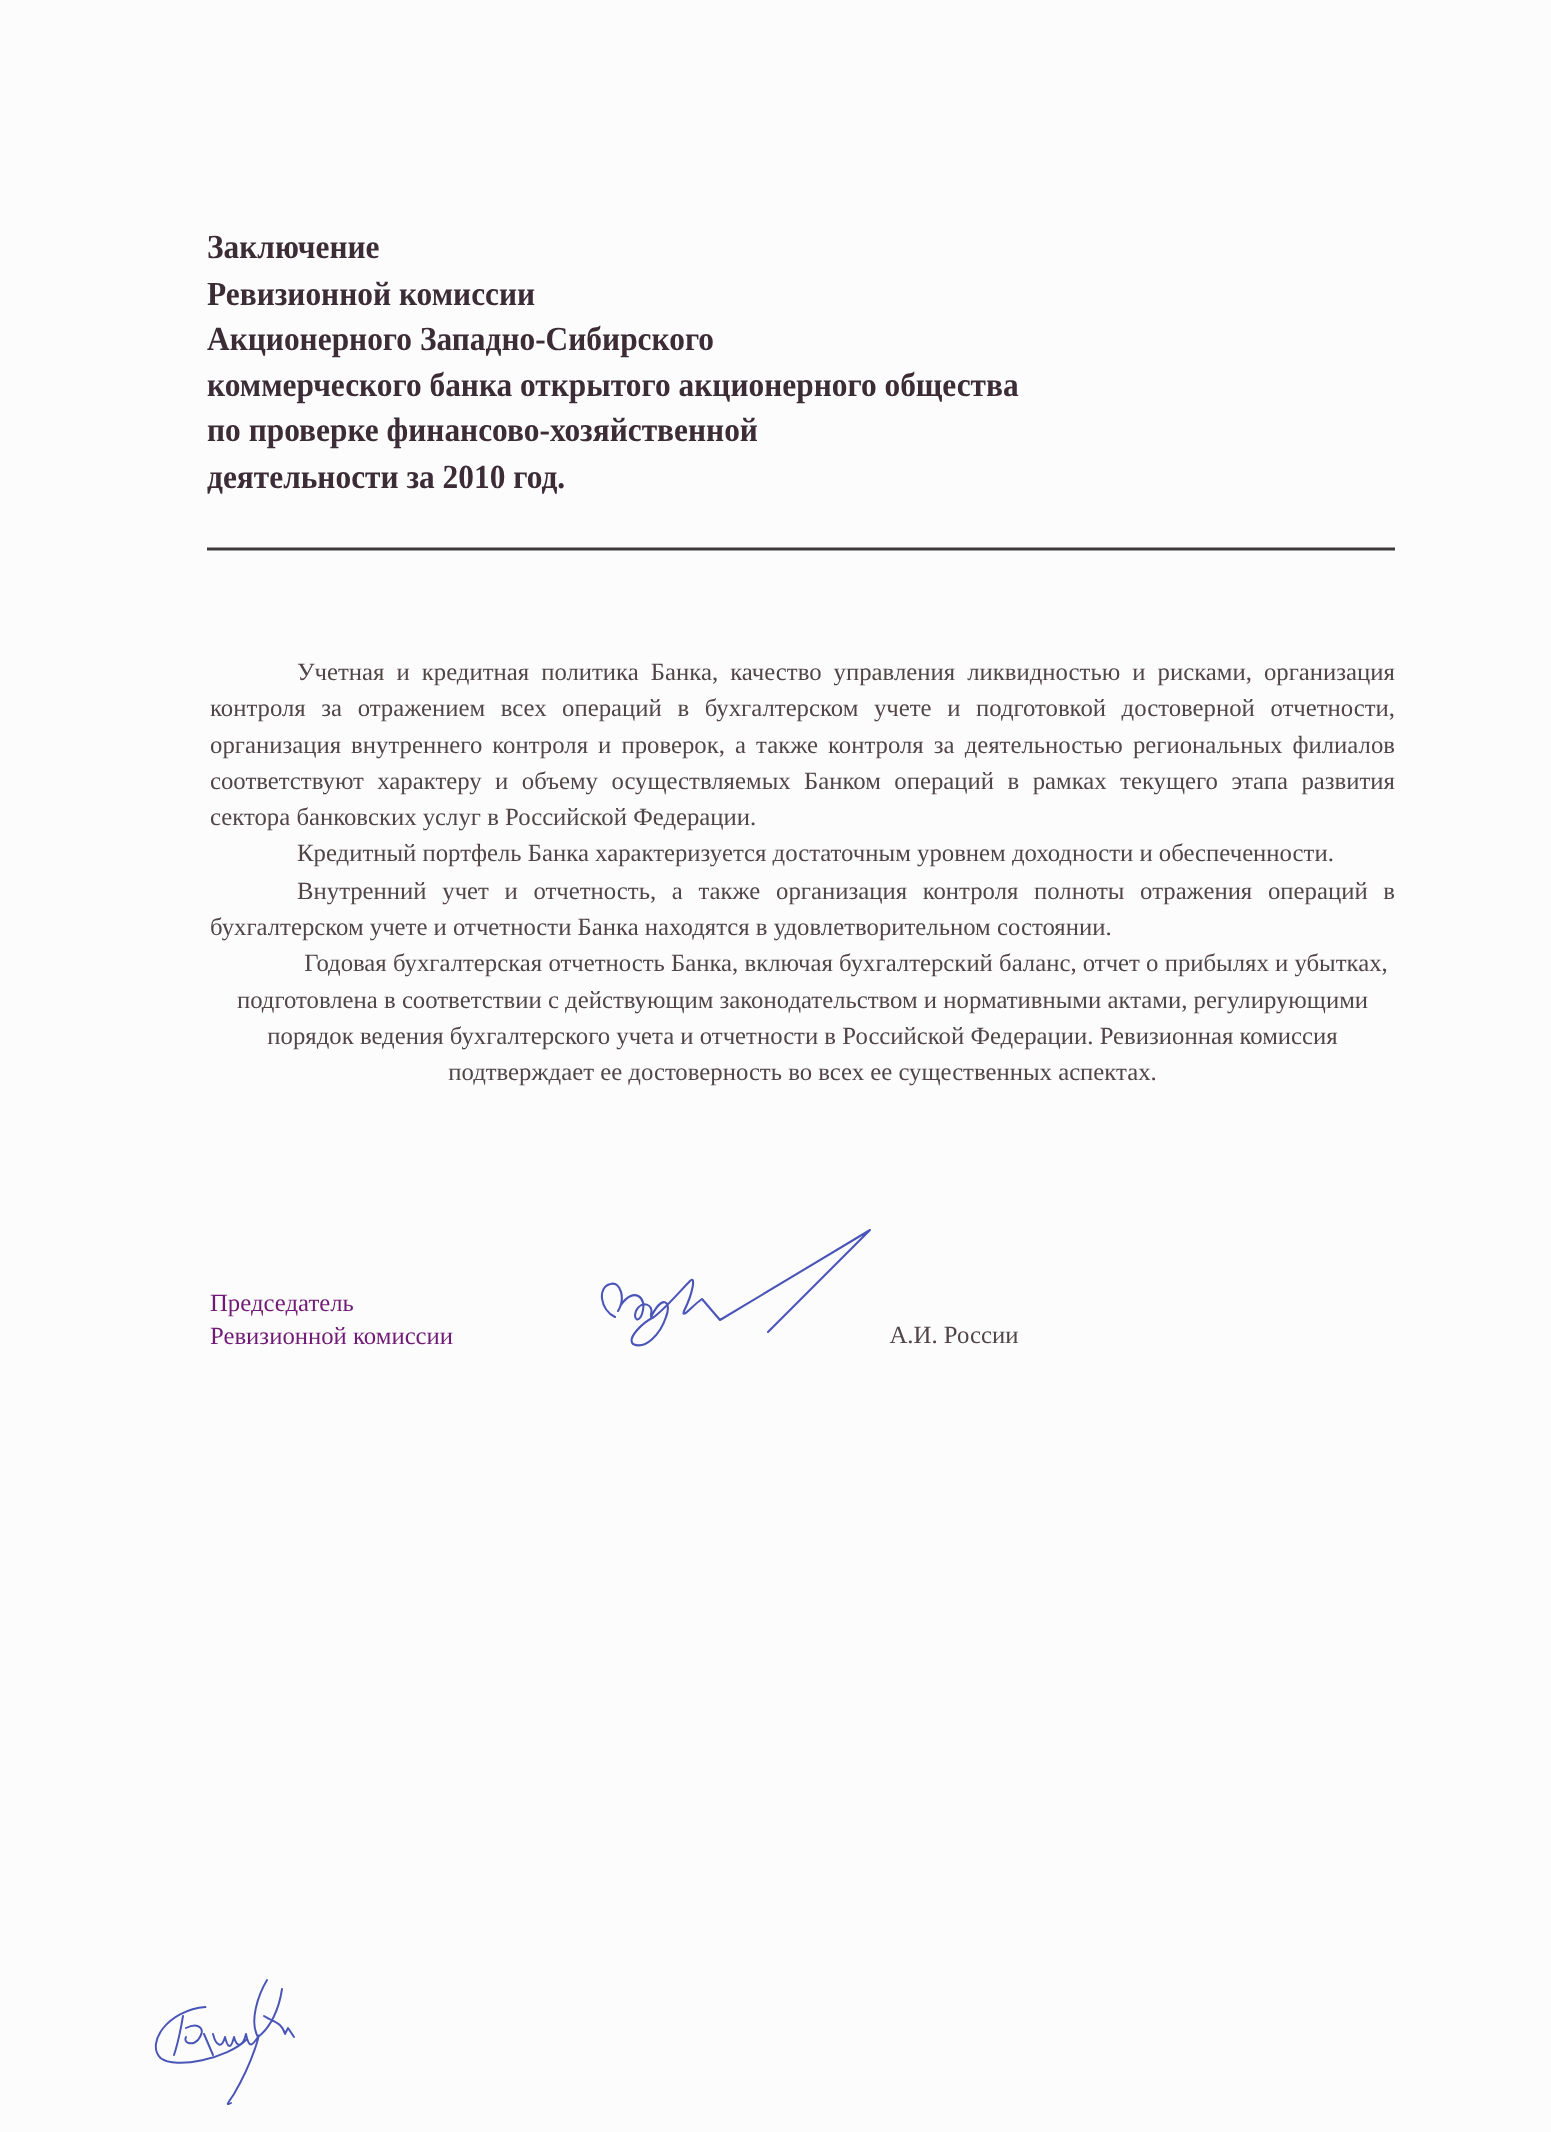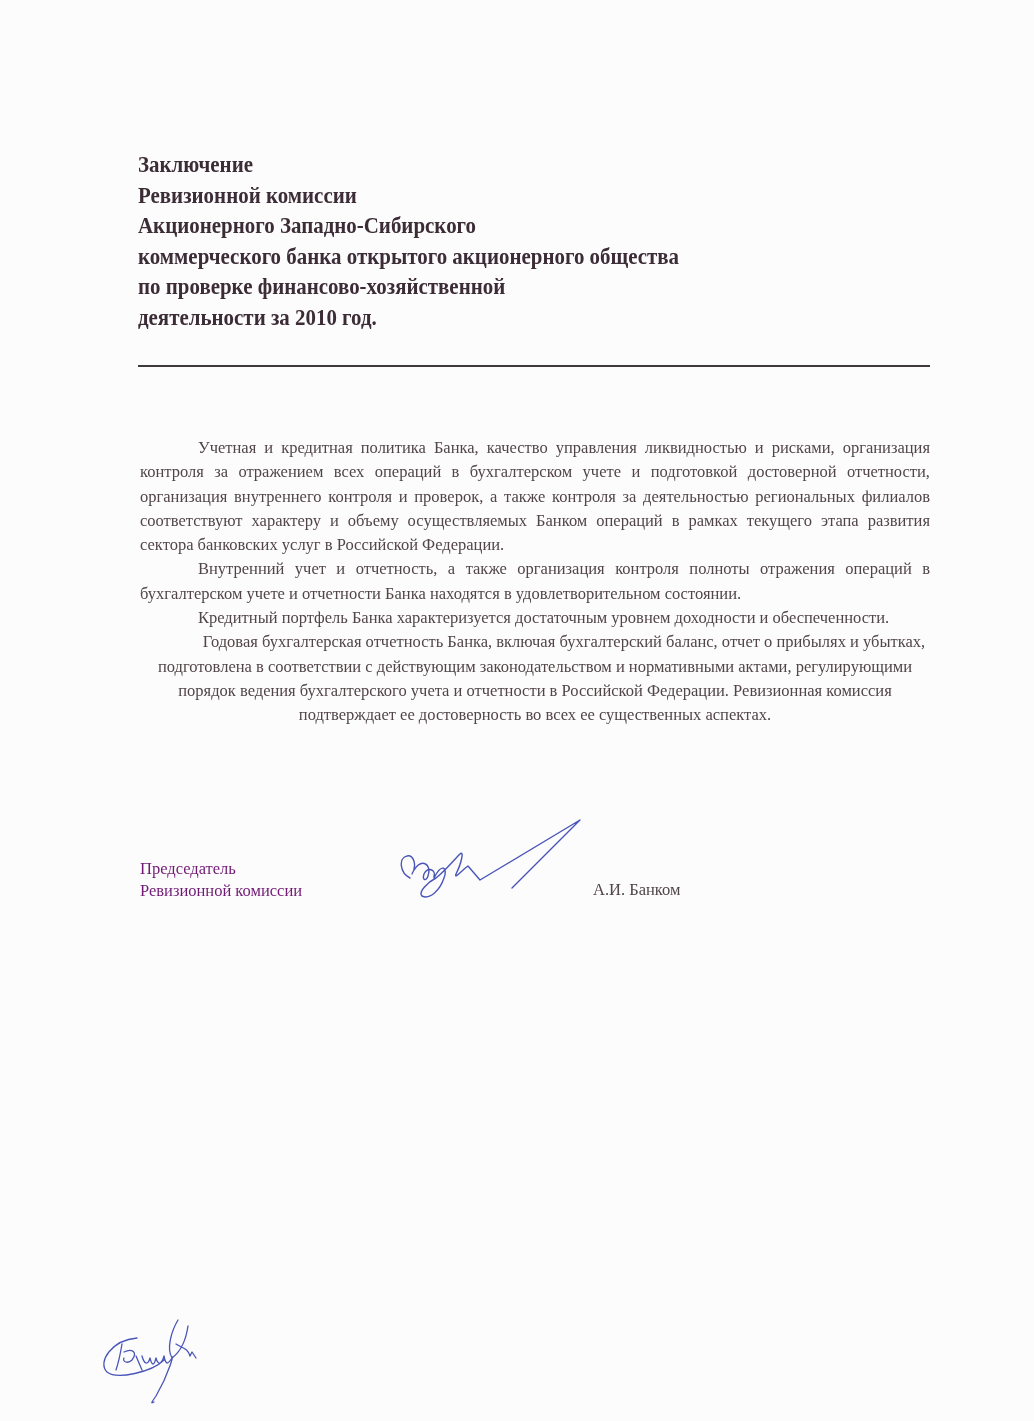"Внутренний учет и отчетность, а" p { order: before "Кредитный портфель Банка характеризуется" -> after "Кредитный портфель Банка характеризуется" }
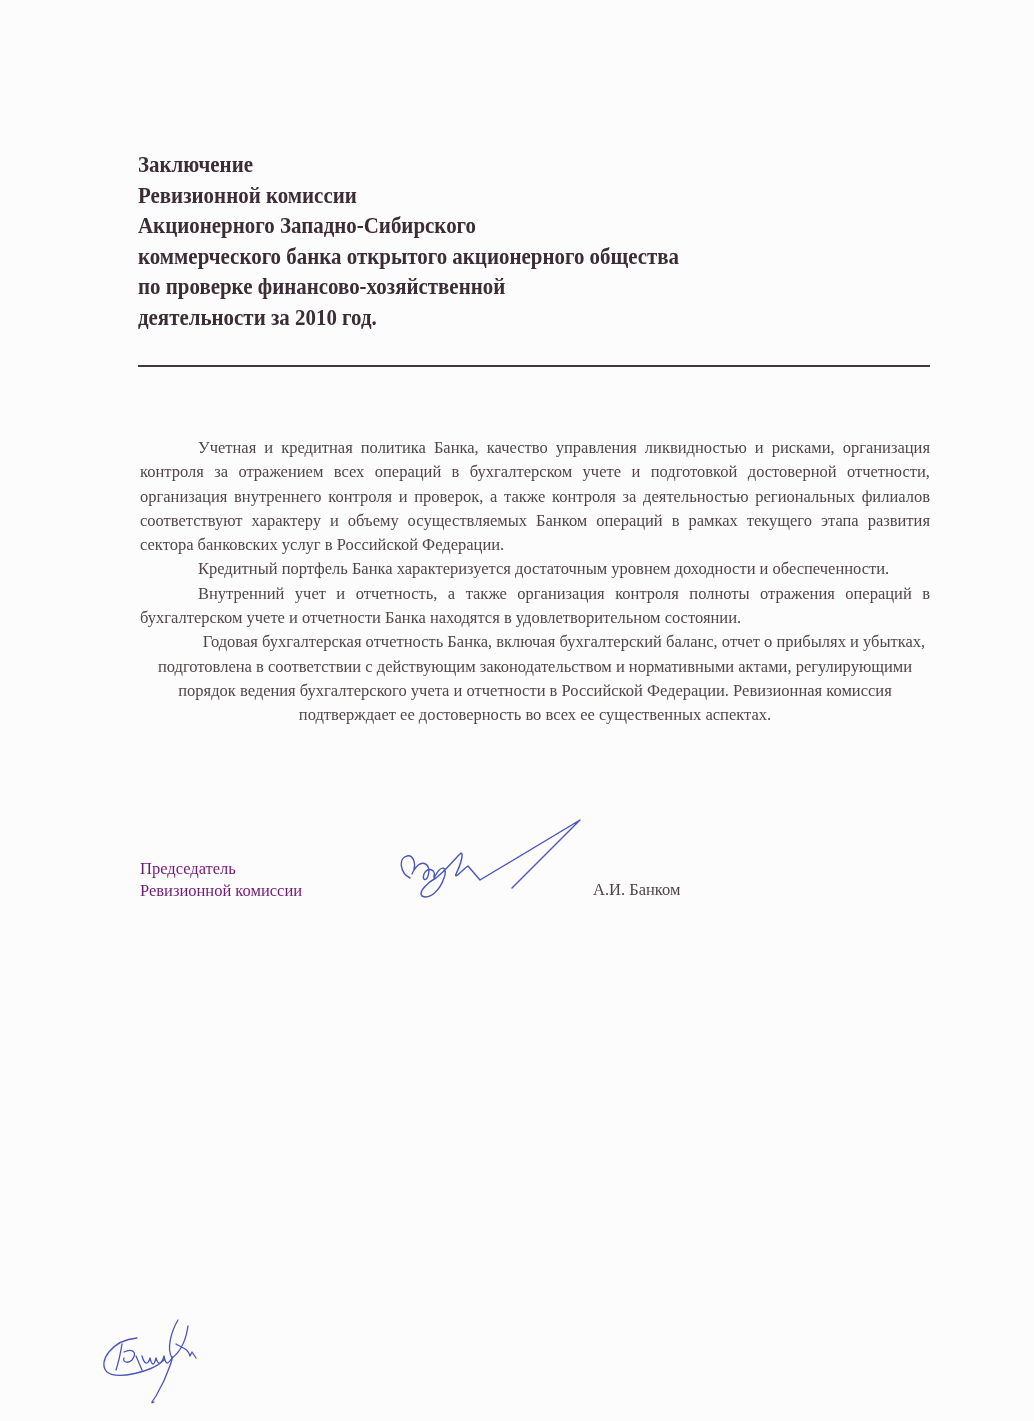"А.И. Банком" div.sig-name { text: Банком -> России }
